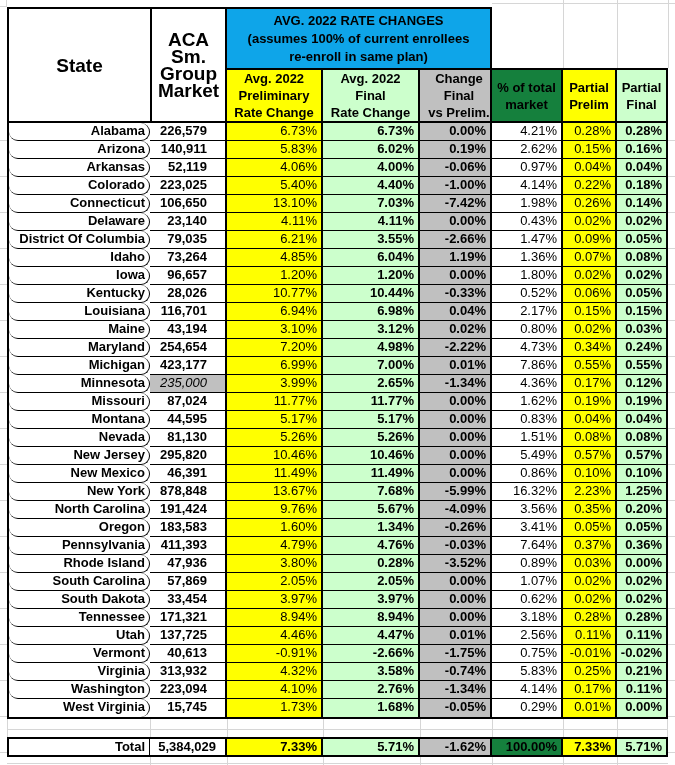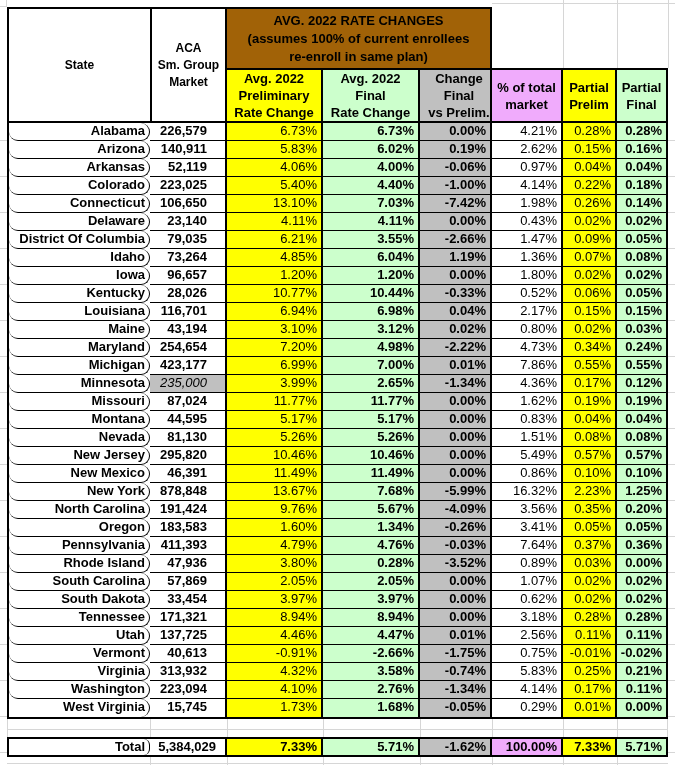"AVG. 2022 RATE CHANGES" #banner { background: #a16207 -> #0ea5e9 }
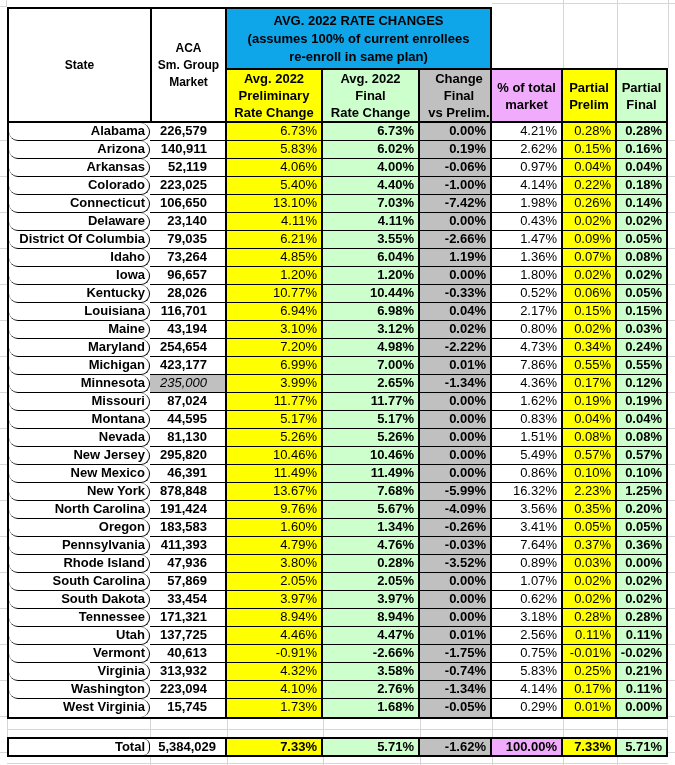"ACA" .hcell { font-size: 12px -> 19px }
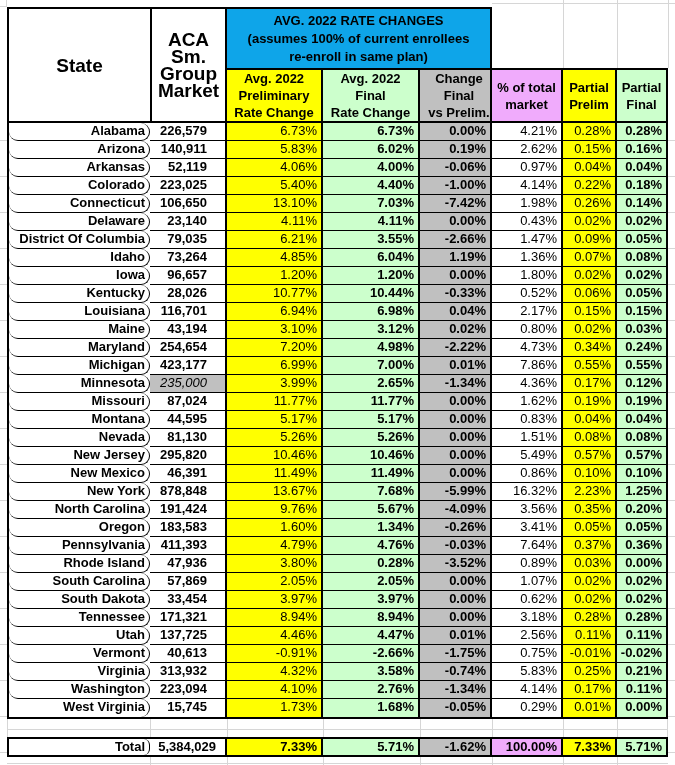"% of total" .bg-w { background: #f0abfc -> #15803d }
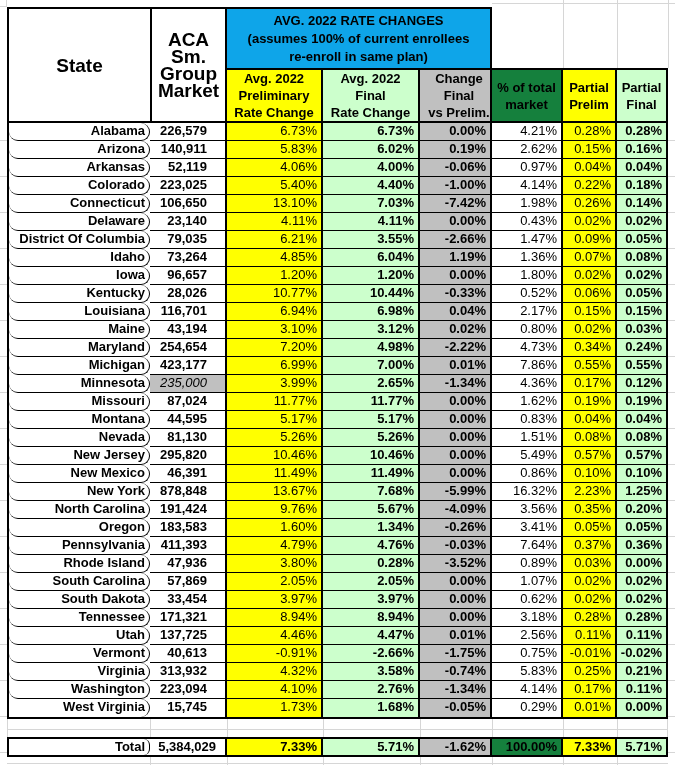"Total" #total .cell.c-state { border-radius: 6px -> none }
